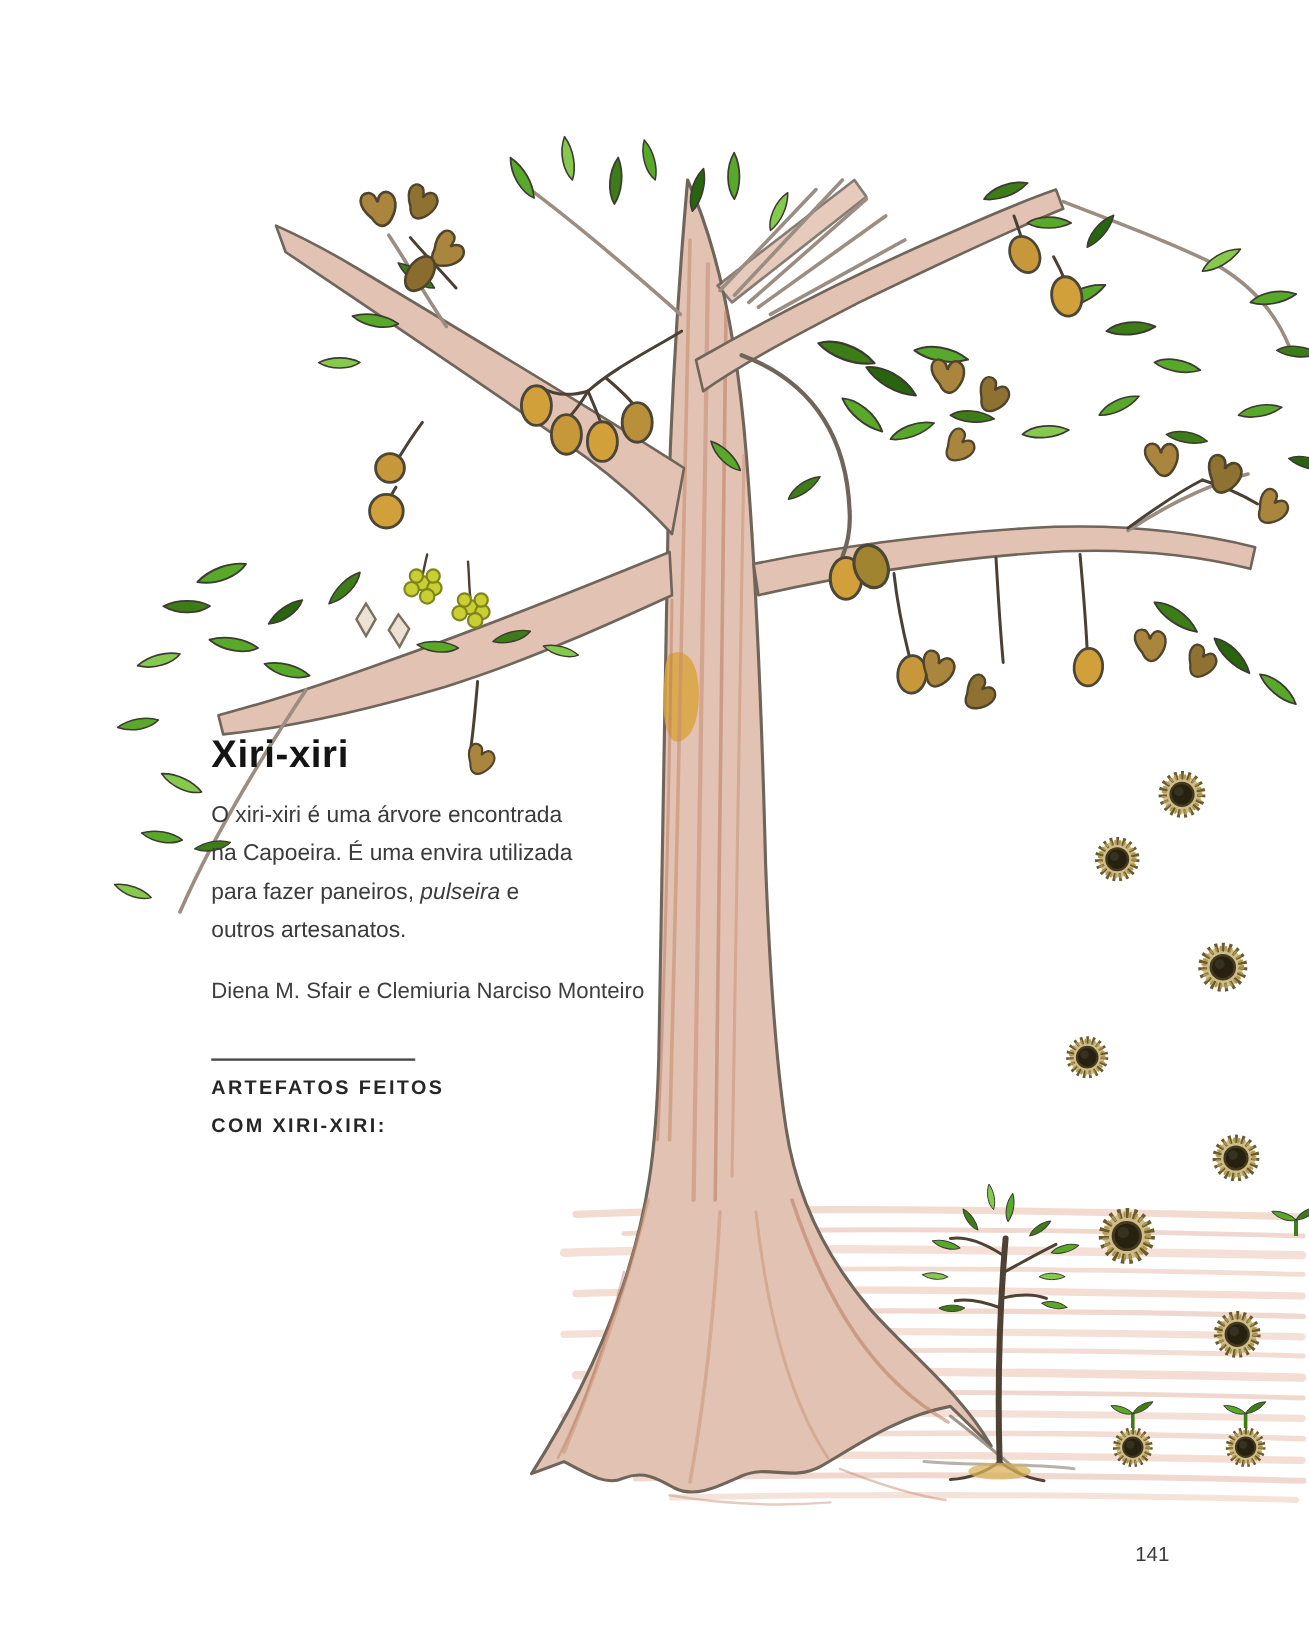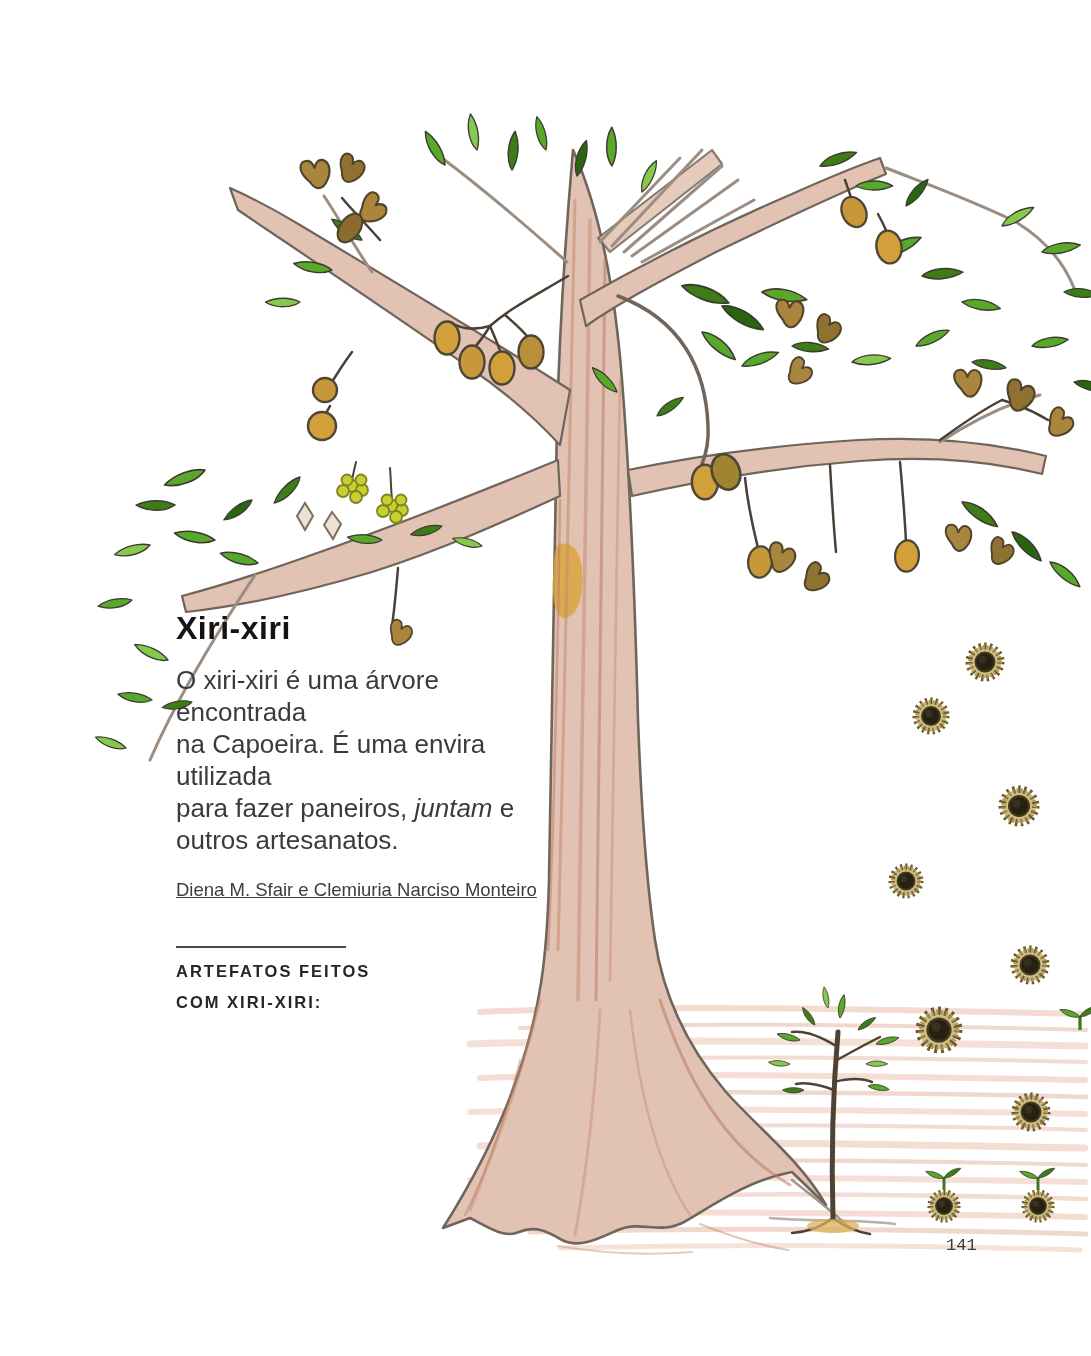"O xiri-xiri é uma árvore" .textcol p.body { font-size: 26px -> 19px }
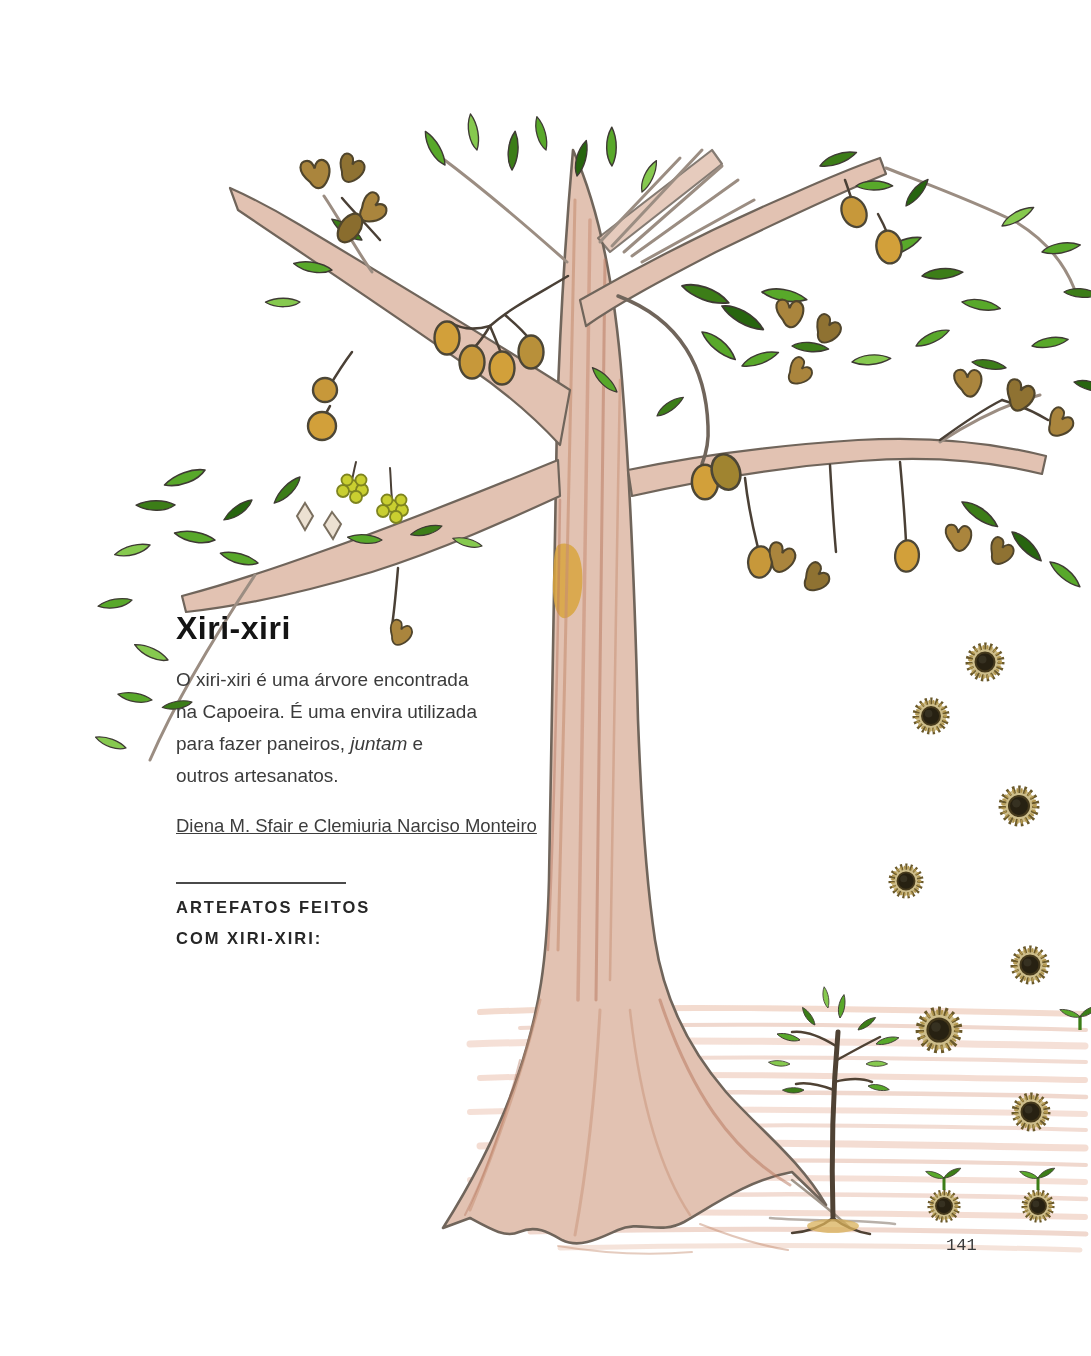"juntam" em { text: juntam -> pulseira }
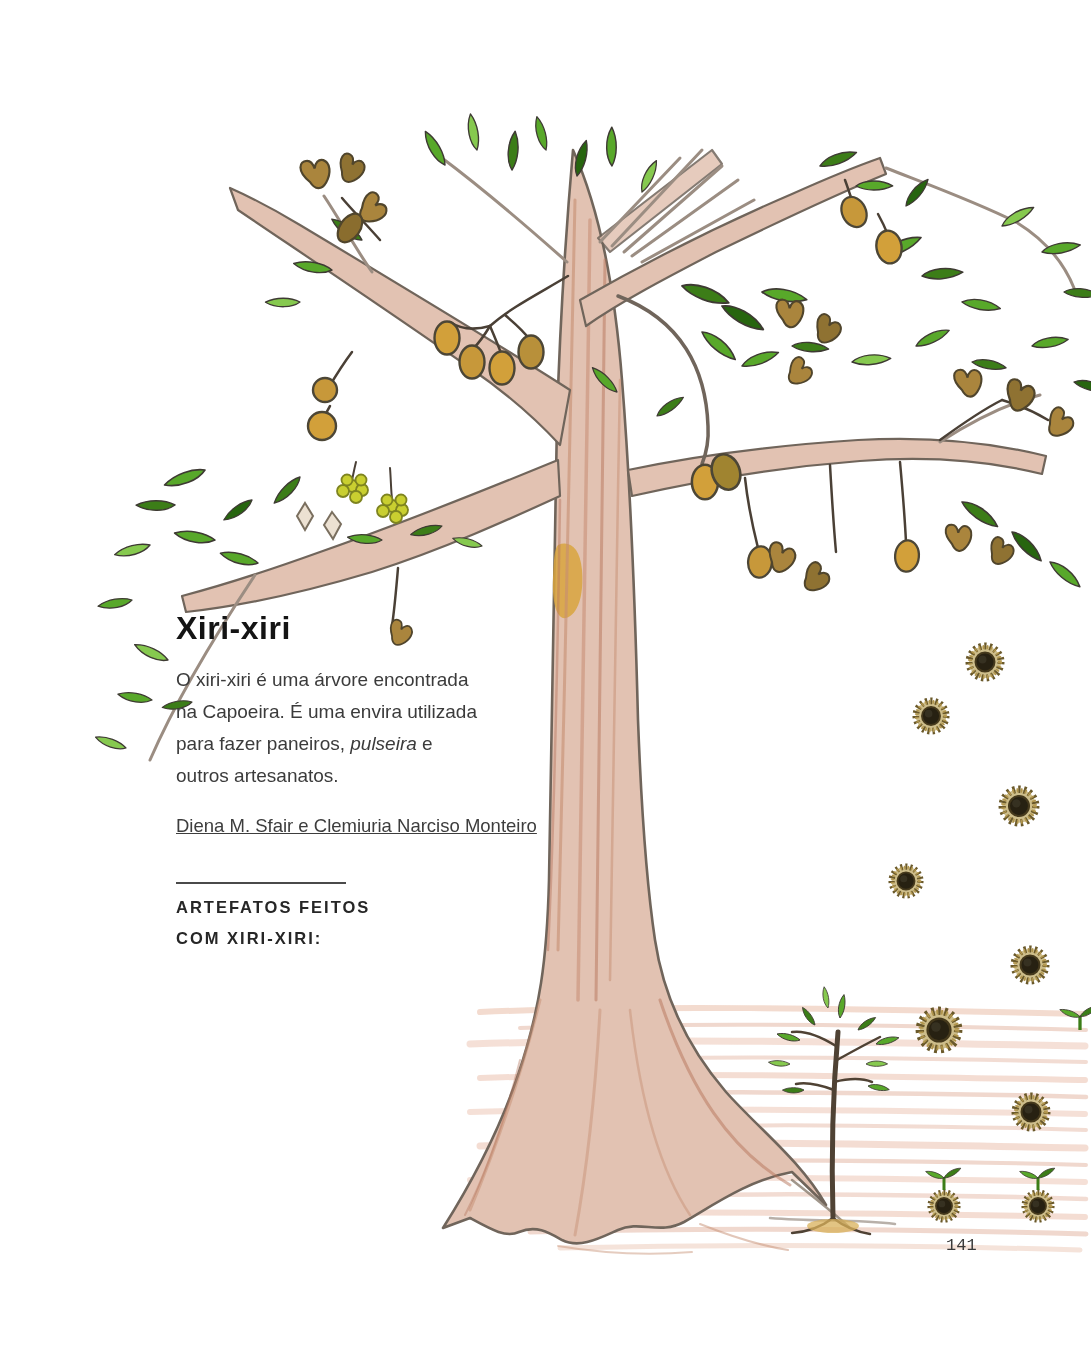"Diena M. Sfair e Clemiuria" .author { text-decoration: underline -> none }
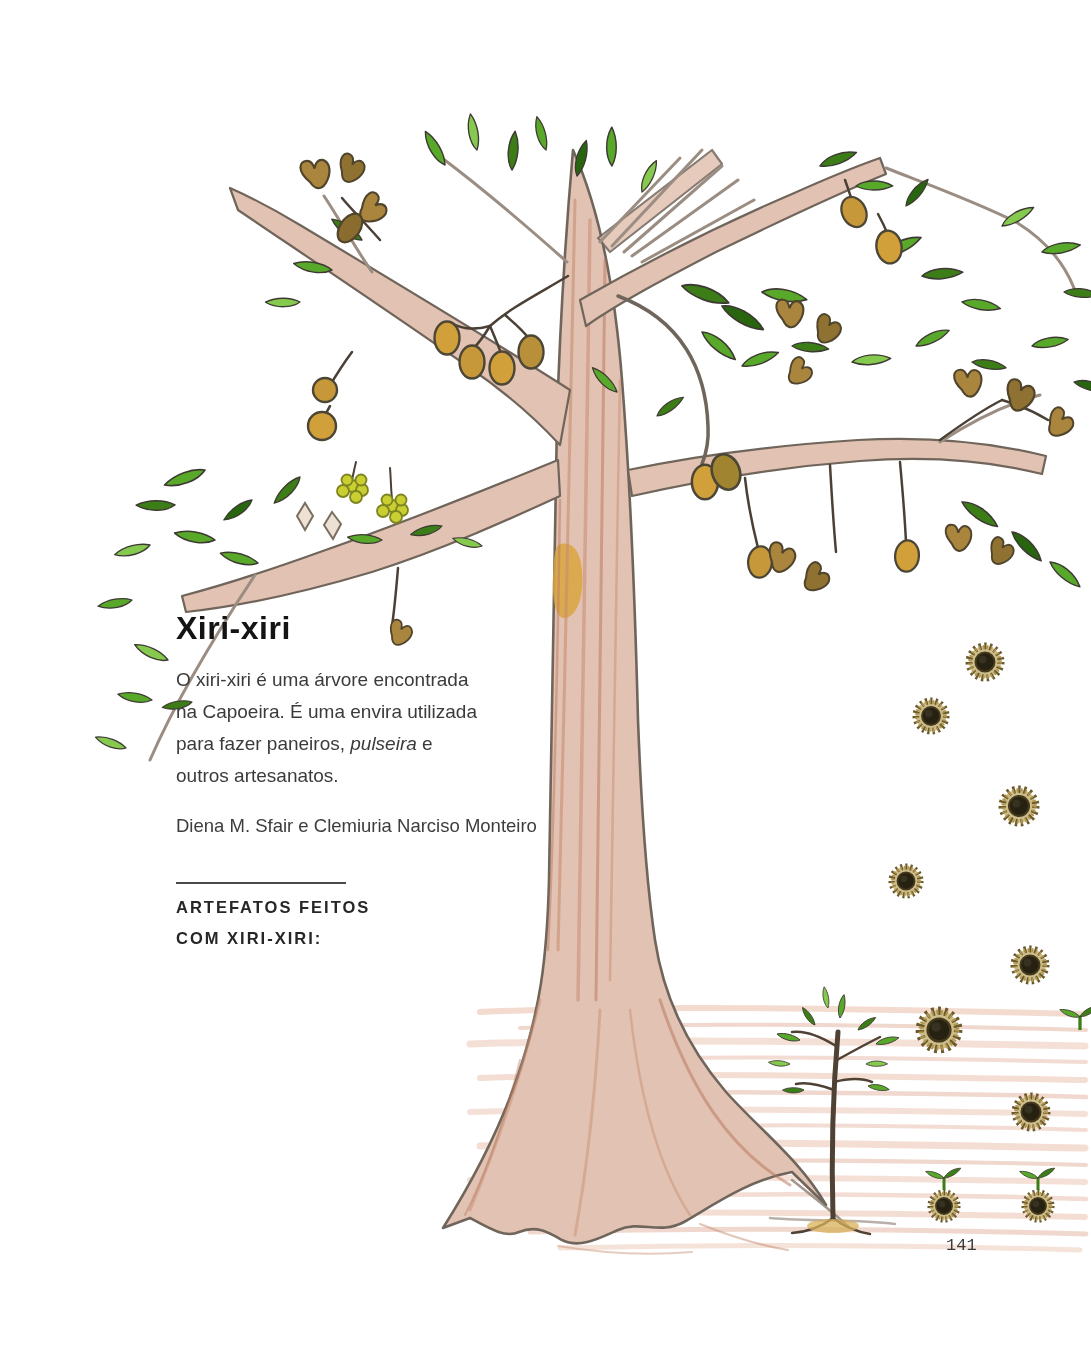"141" .pagenum { font-family: Liberation Mono, monospace -> Liberation Sans, sans-serif; top: 1236px -> 1286px }
